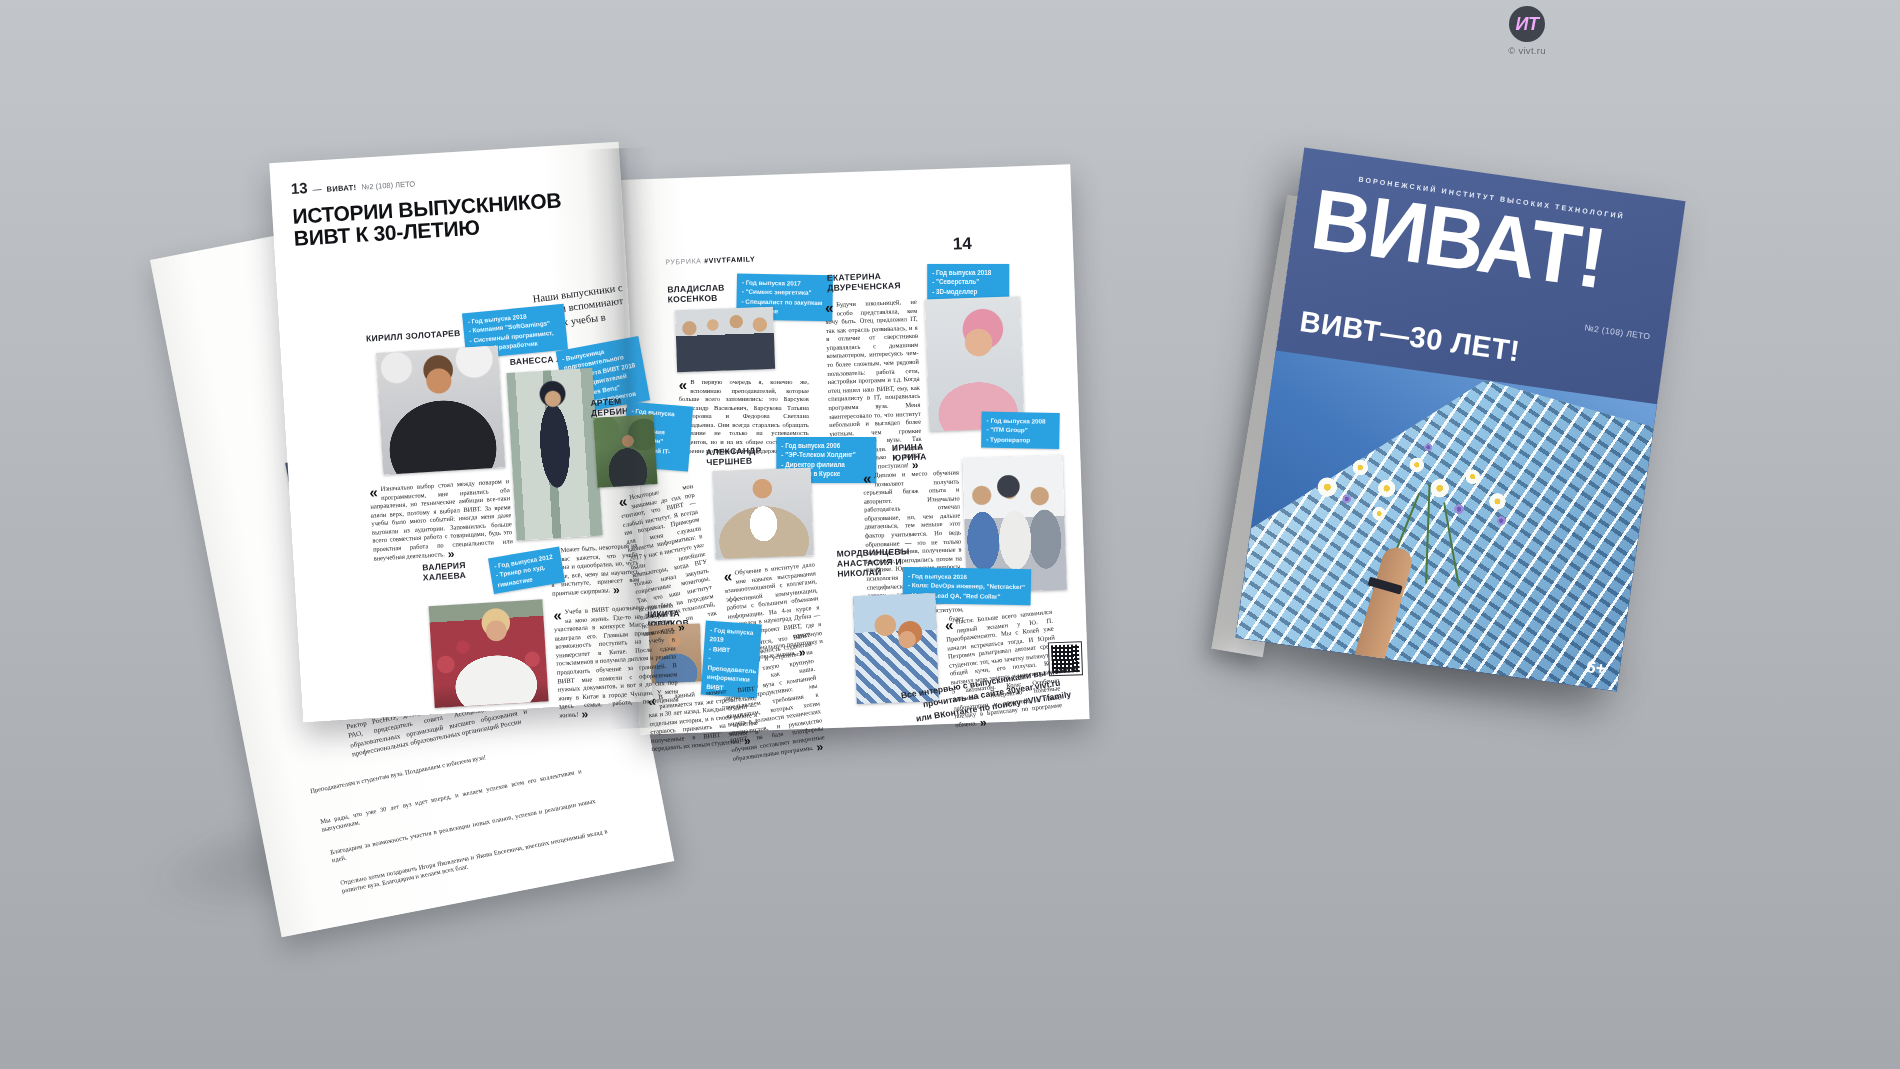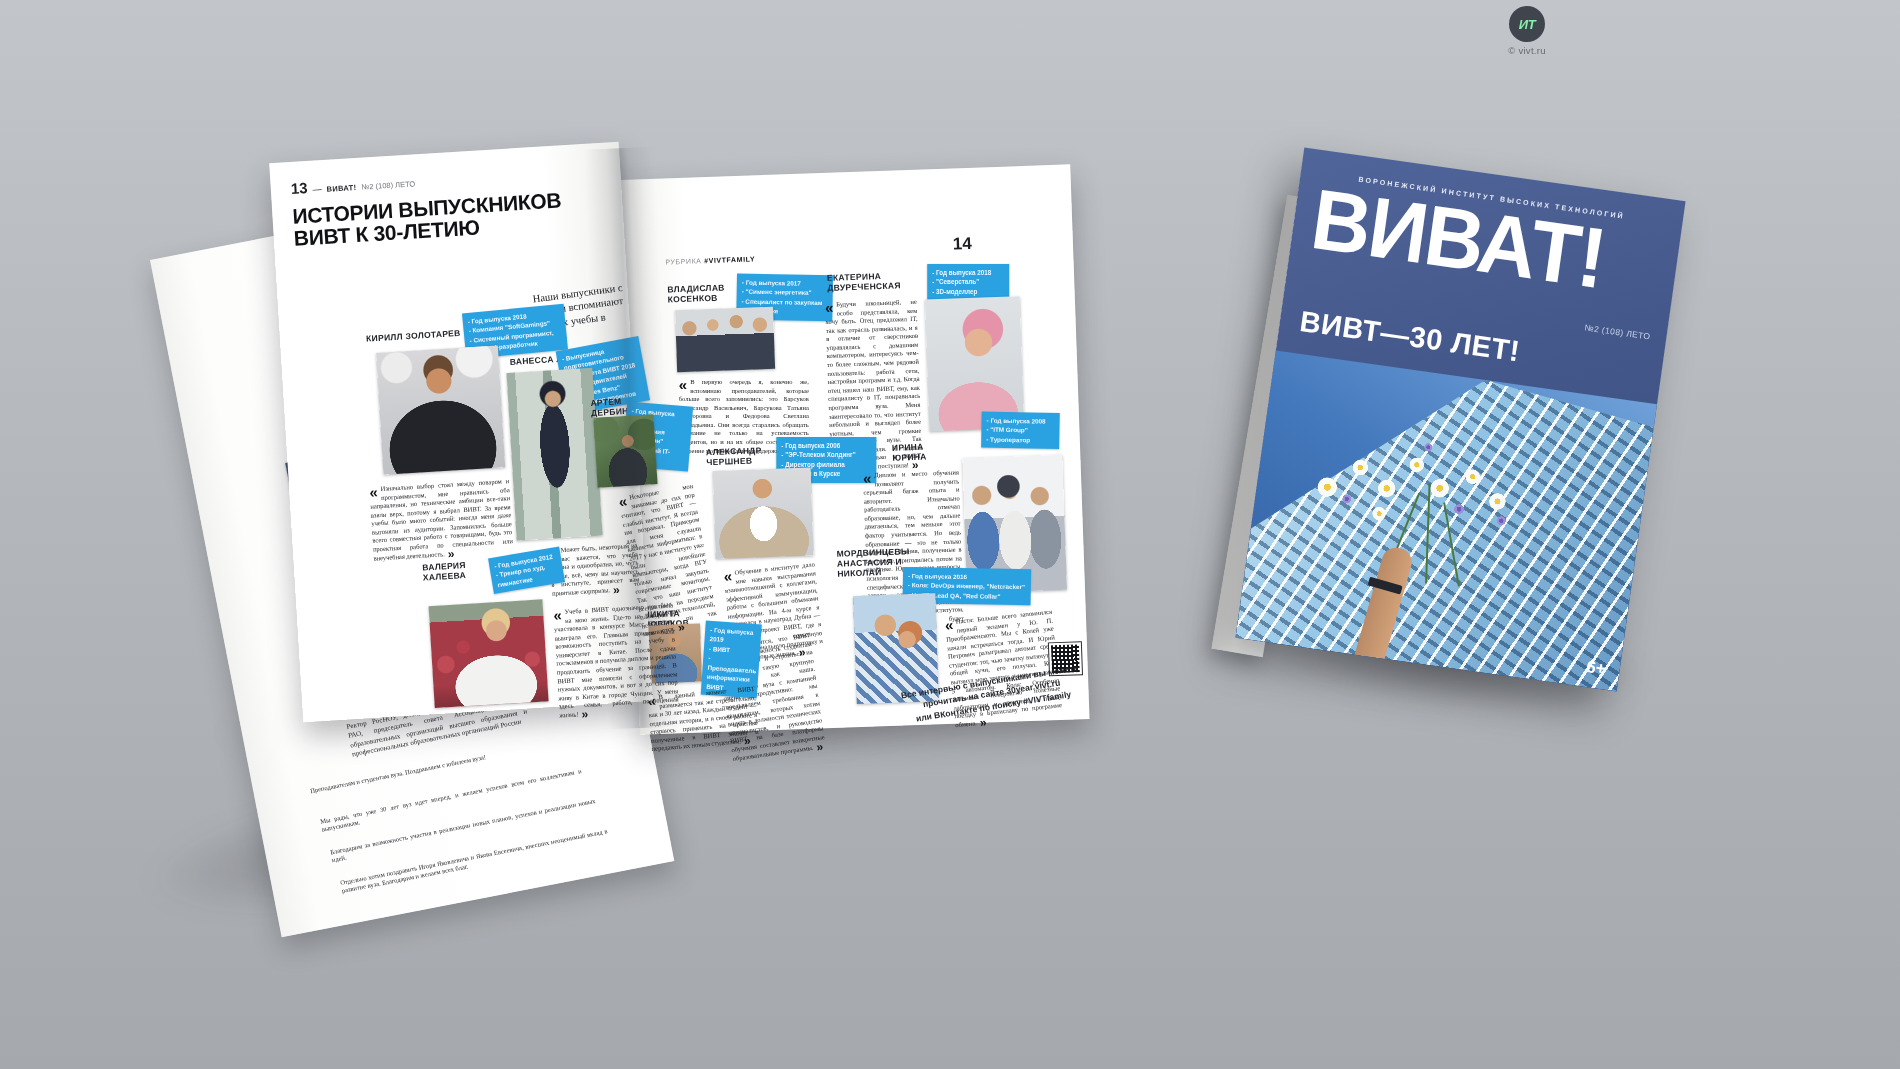"ИТ" .brand-logo { color: #86efac -> #f0abfc; font-size: 13px -> 18px }
